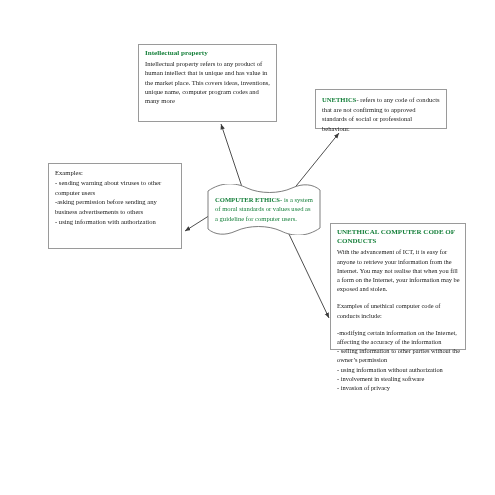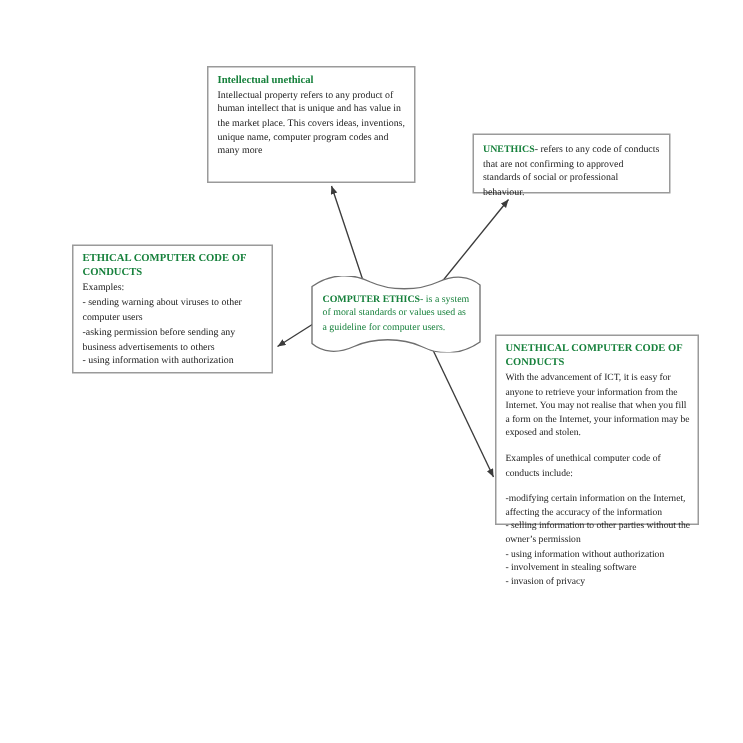"Intellectual unethical" div.title { text: unethical -> property }
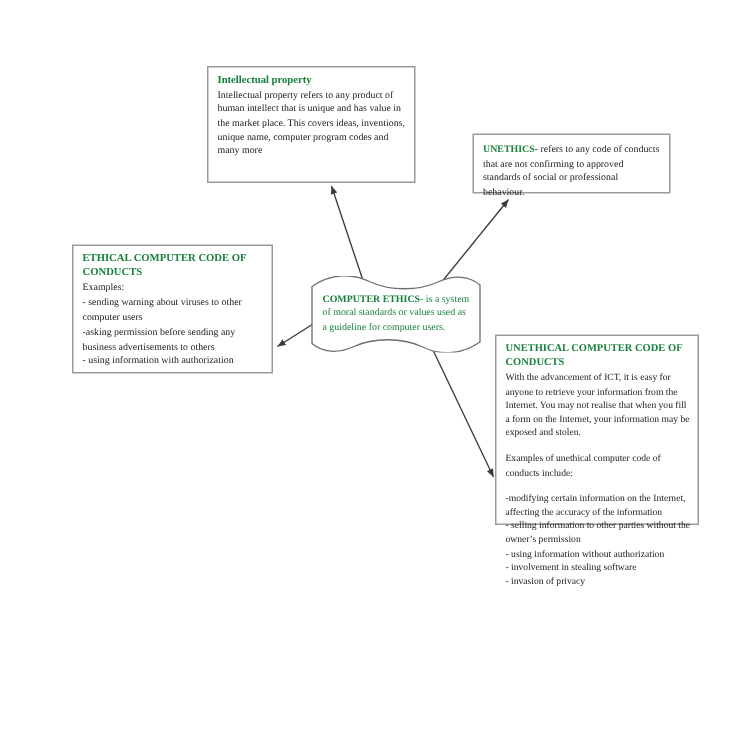"ETHICAL COMPUTER CODE OF CONDUCTS" div.title { html: <div>ETHICAL COMPUTER CODE OF CONDUCTS</div> -> none }
